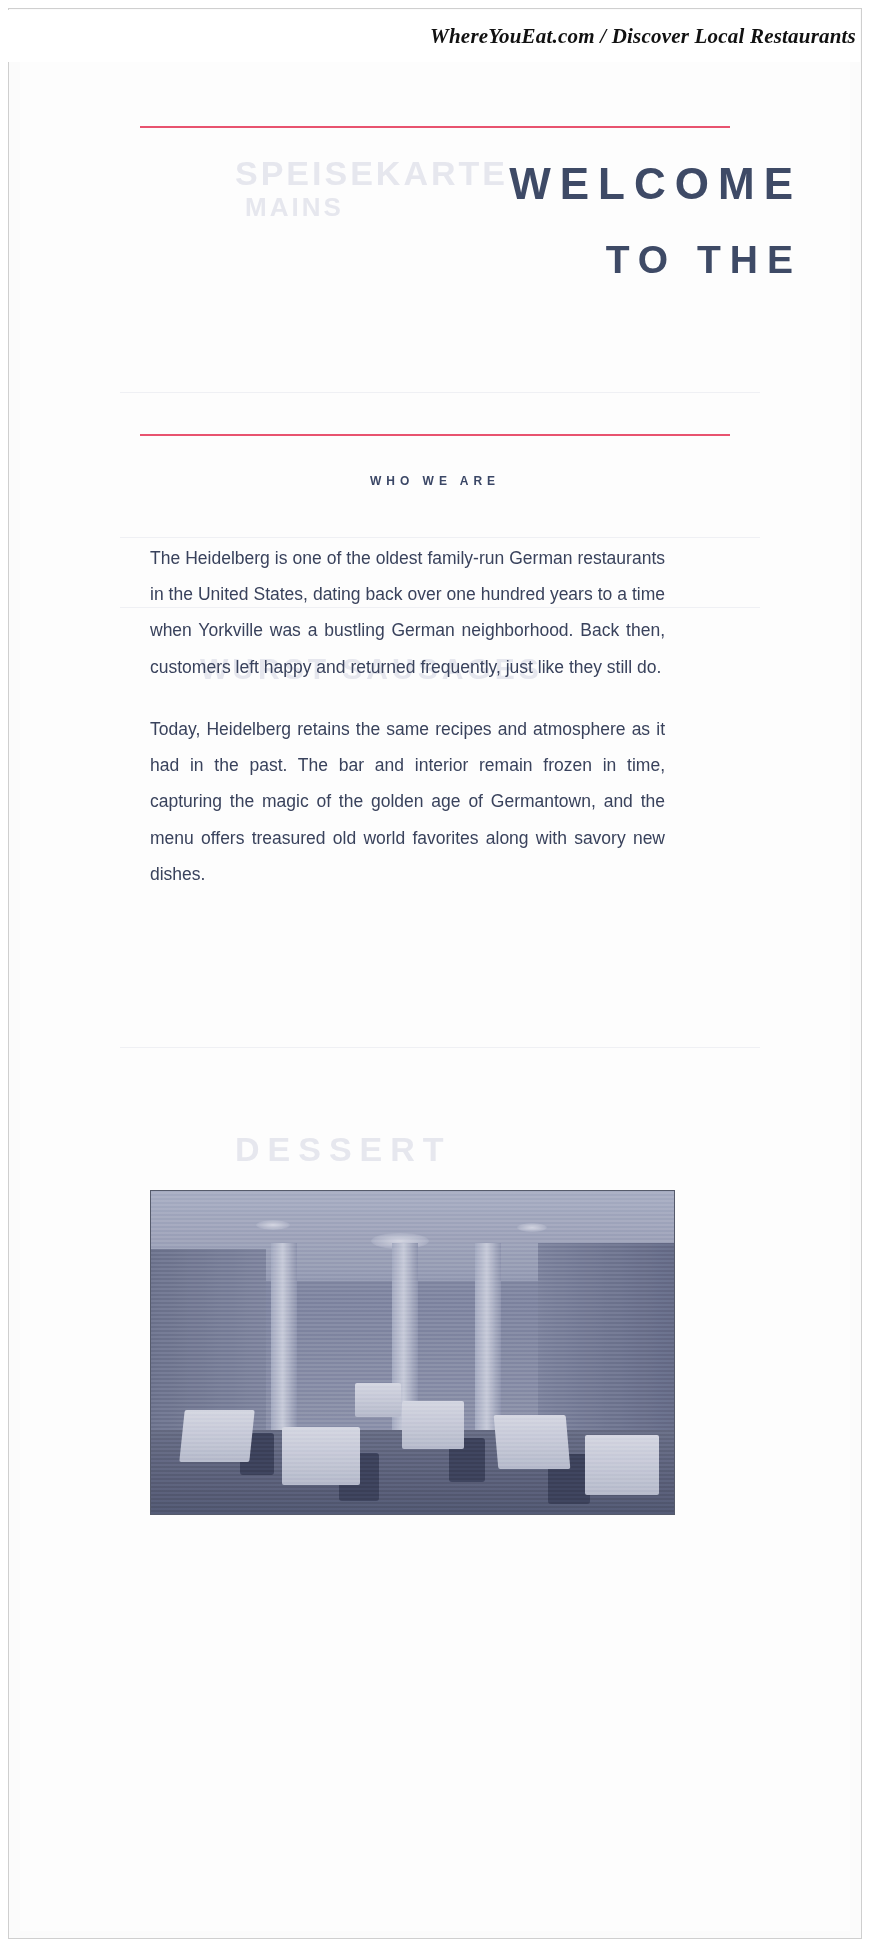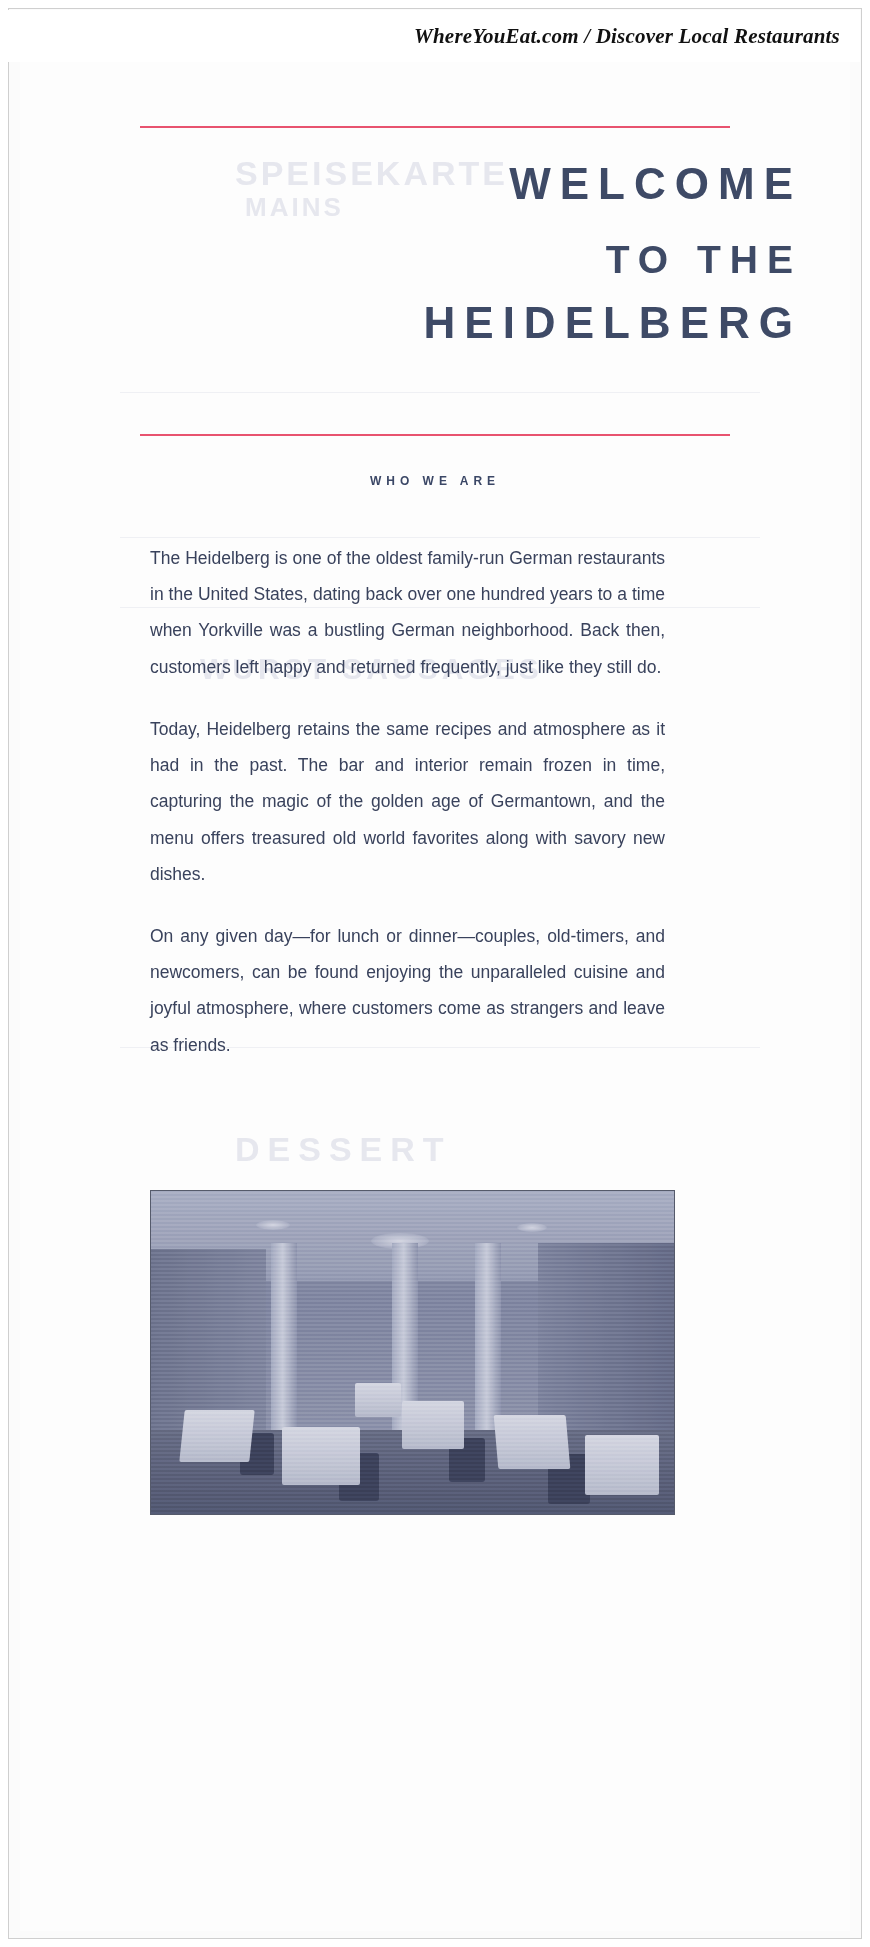"WhereYouEat.com / Discover Local" .site-header { padding-right: 20px -> 4px }
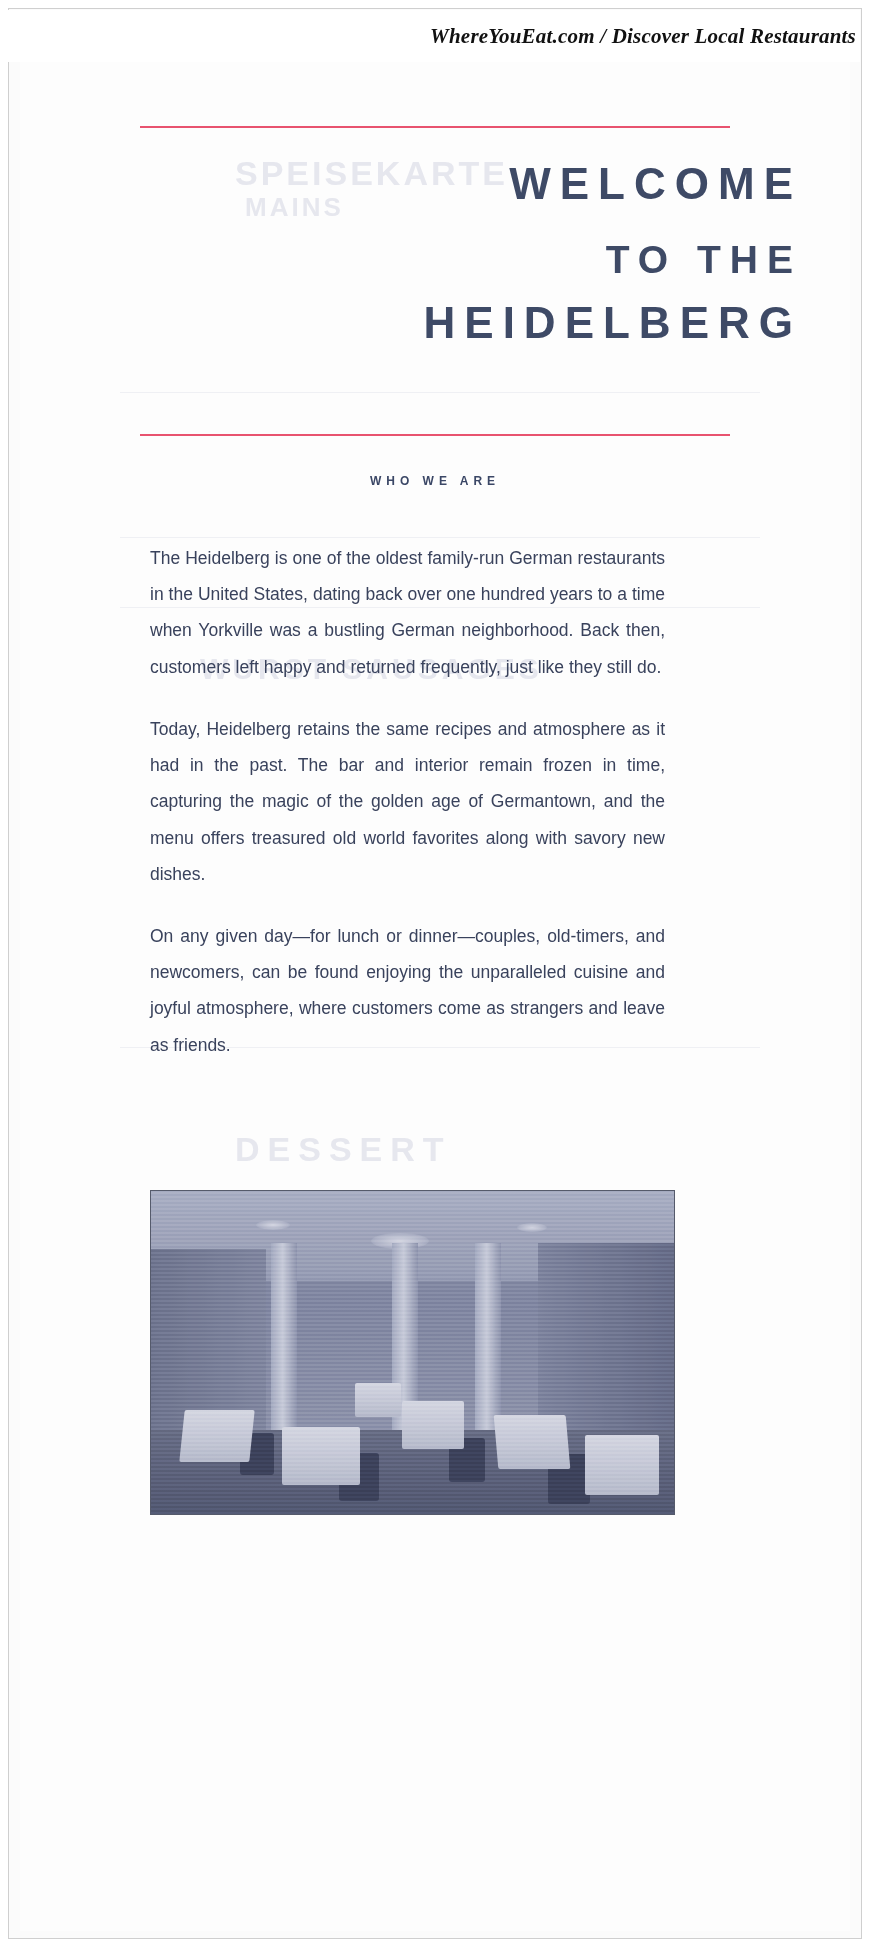"HEIDELBERG" div.welcome-line { html: <div>HEIDELBERG</div> -> none }
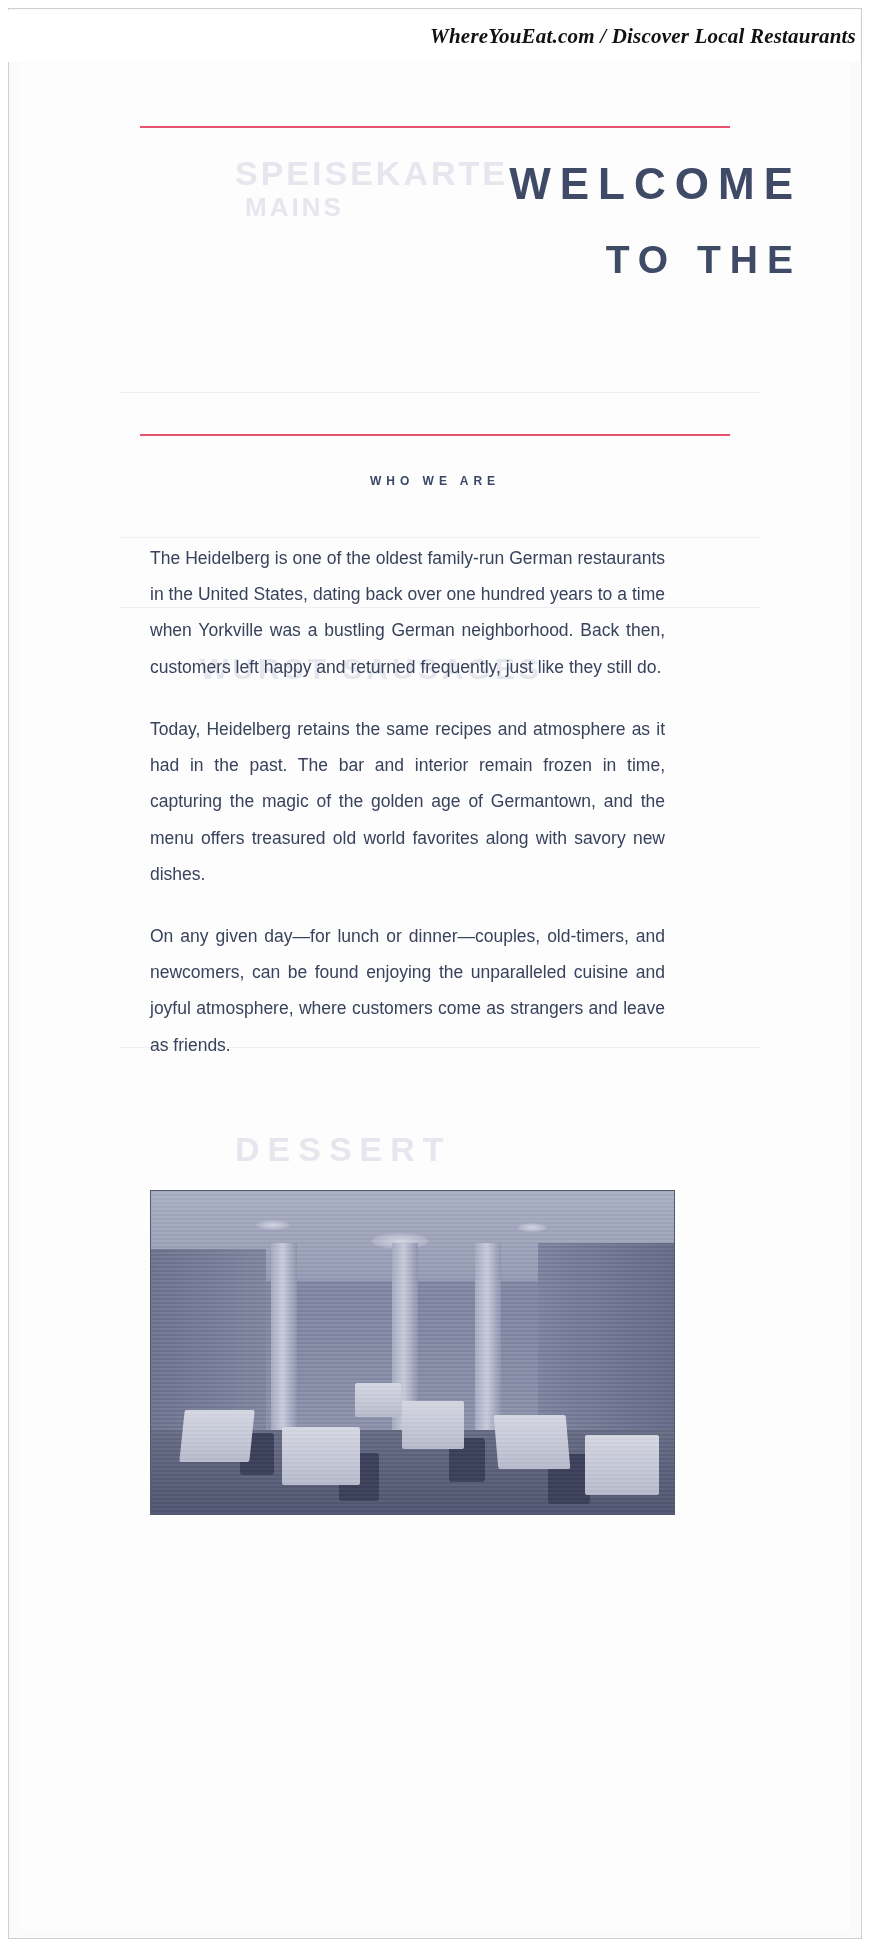"On any given day—for lunch" p { html: <p>On any given day—for lunch or dinner—couples, old-timers, and newcomers, can be found enjoying the unparalleled cuisine and joyful atmosphere, where customers come as strangers and leave as friends.</p> -> none }
